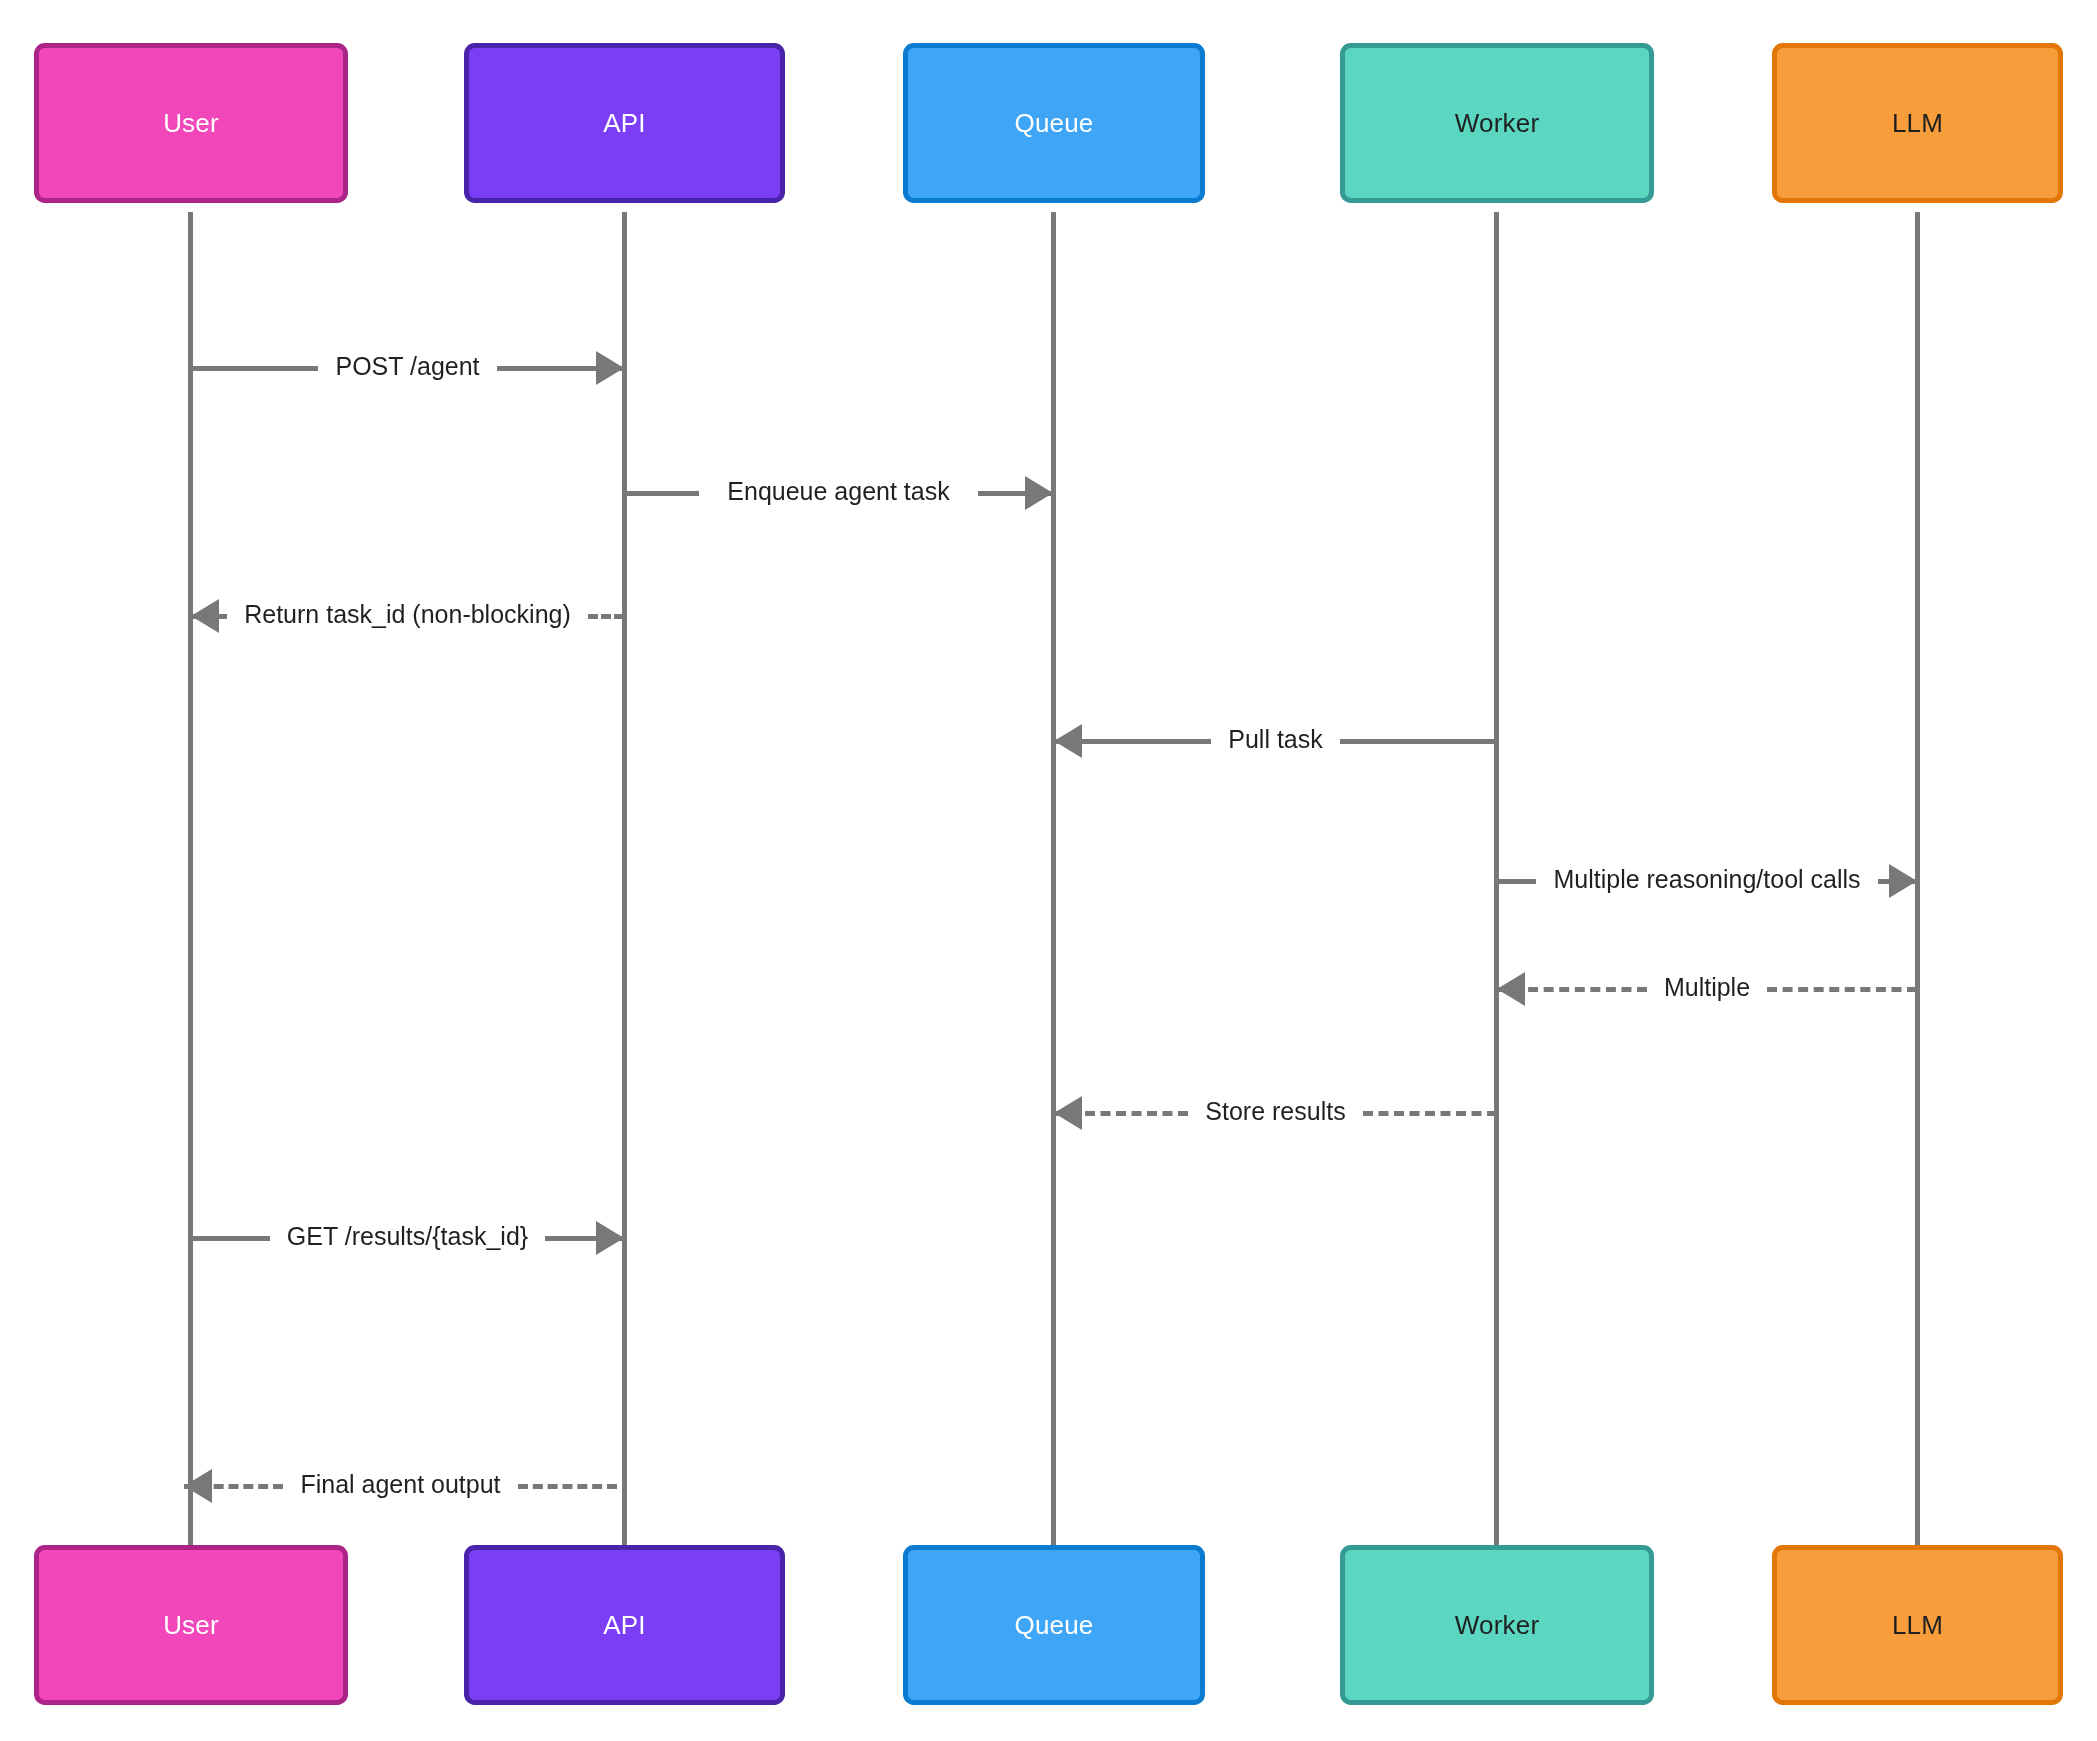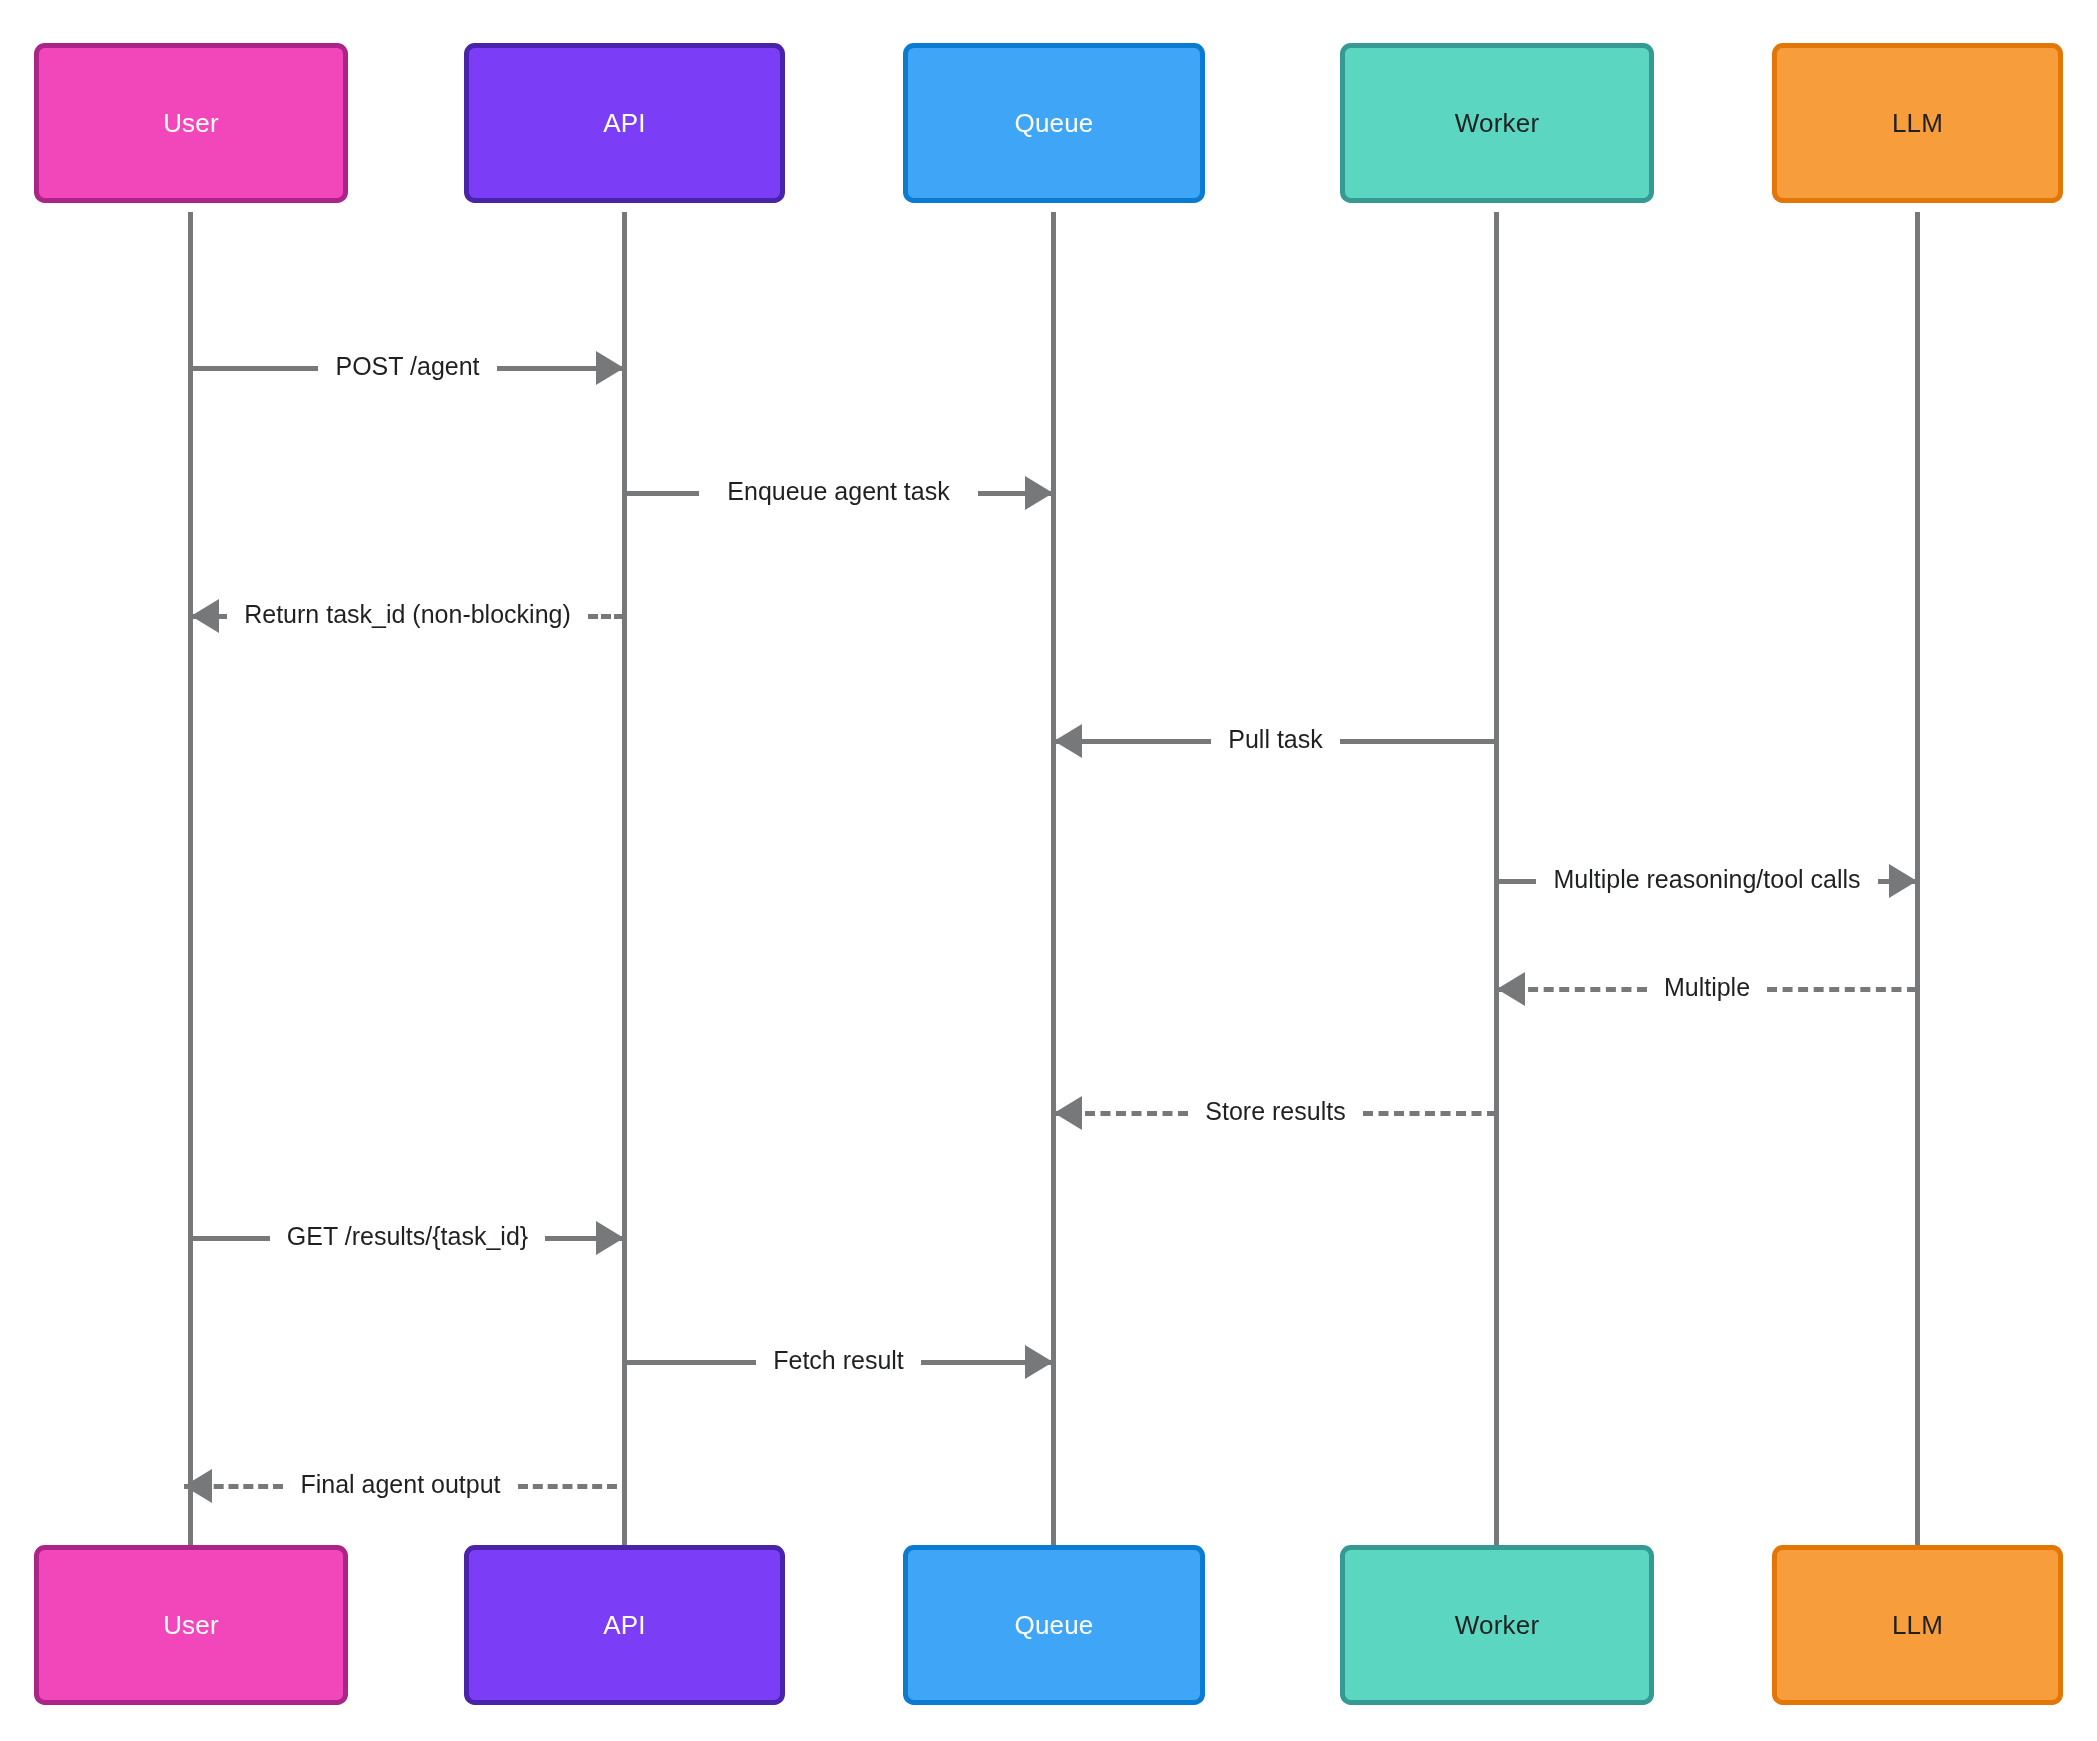"Fetch result" div.msg { html: <div> <div></div> <div>Fetch result</div> <div></div> <div></div> </div> -> none }
